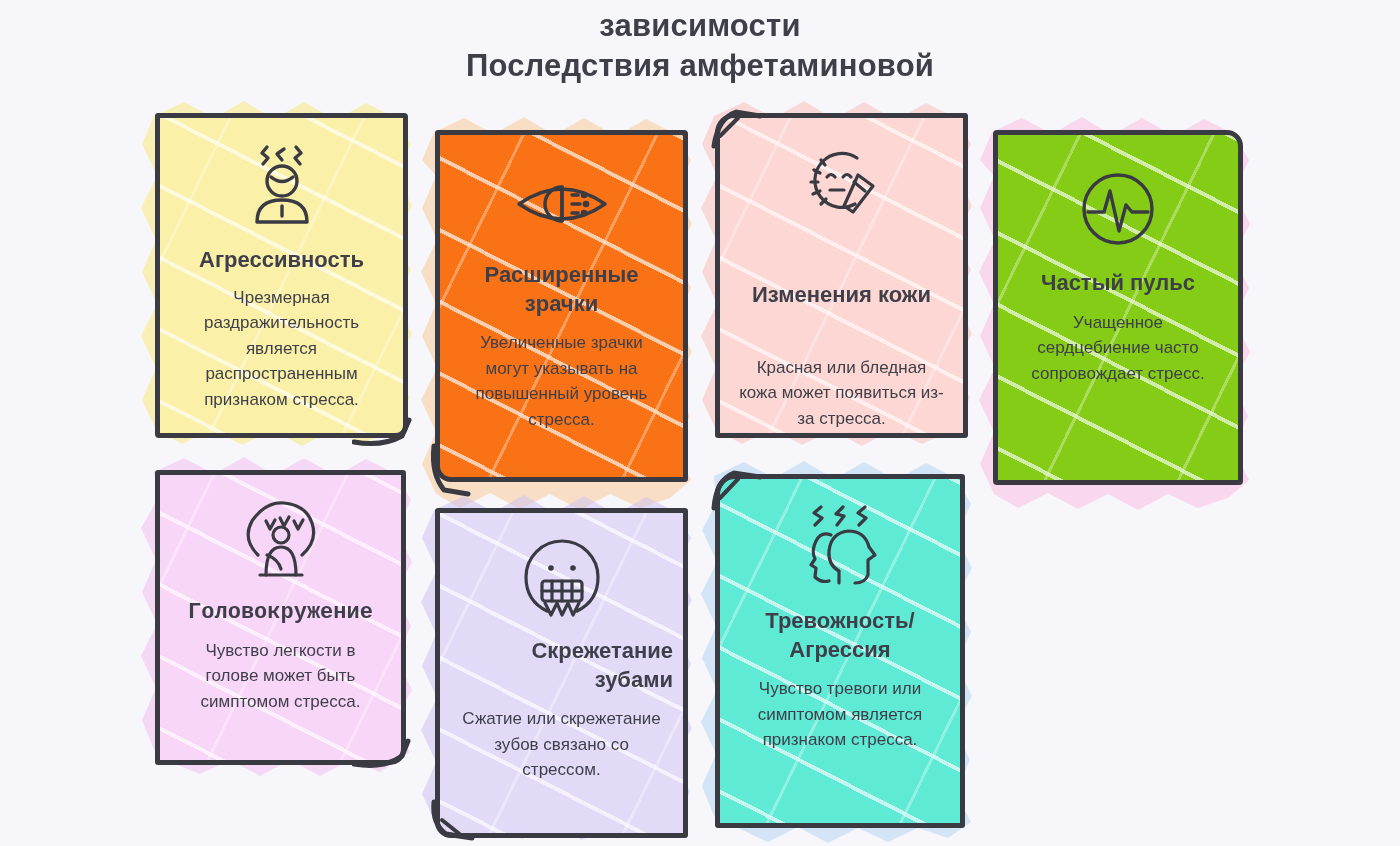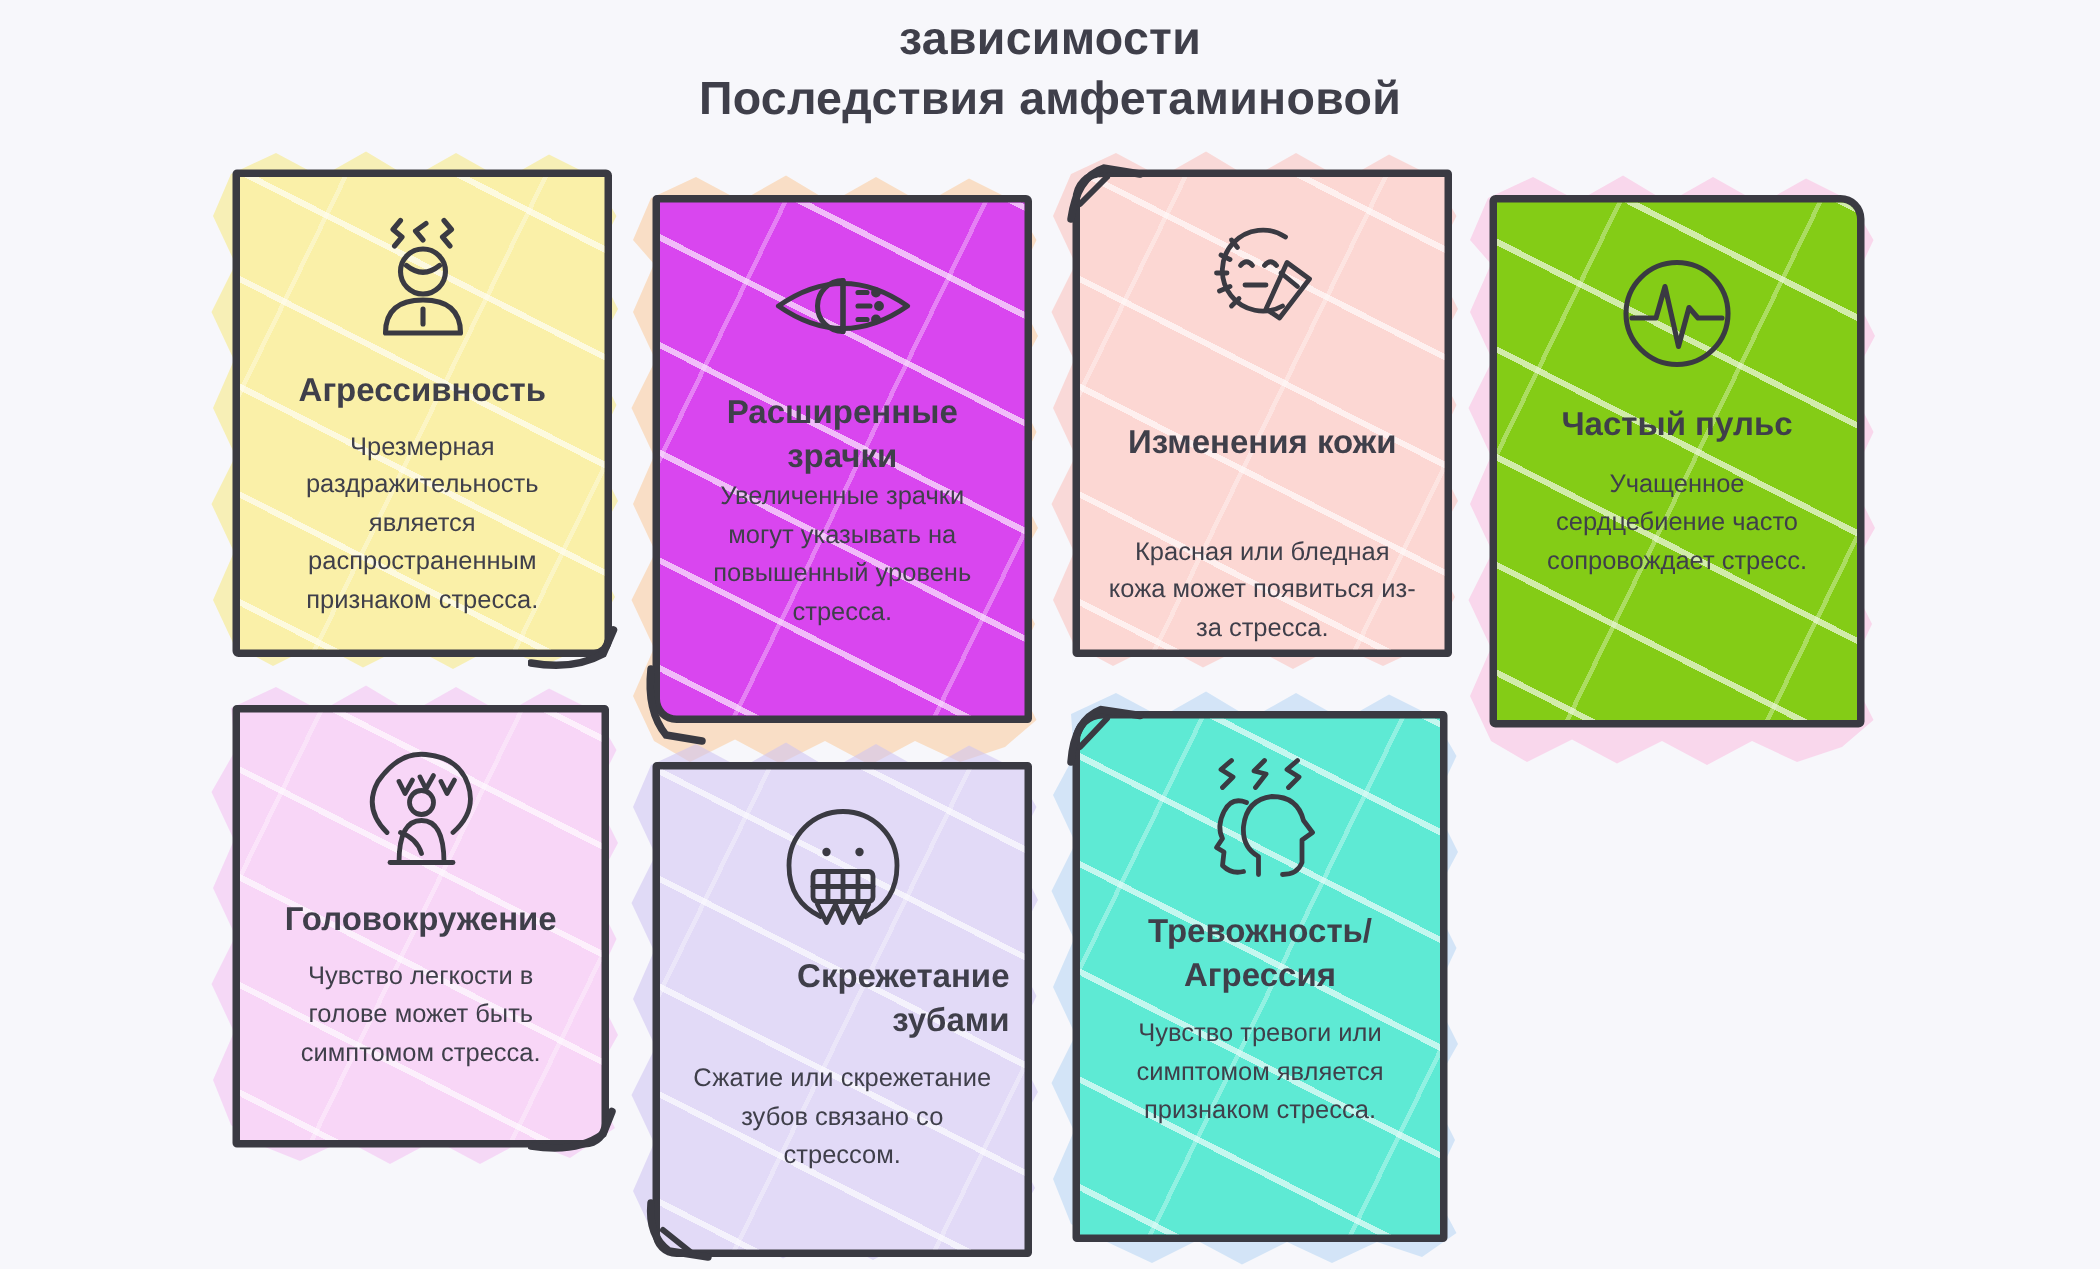"Расширенные зрачки" div.card { background: #d946ef -> #f97316 }
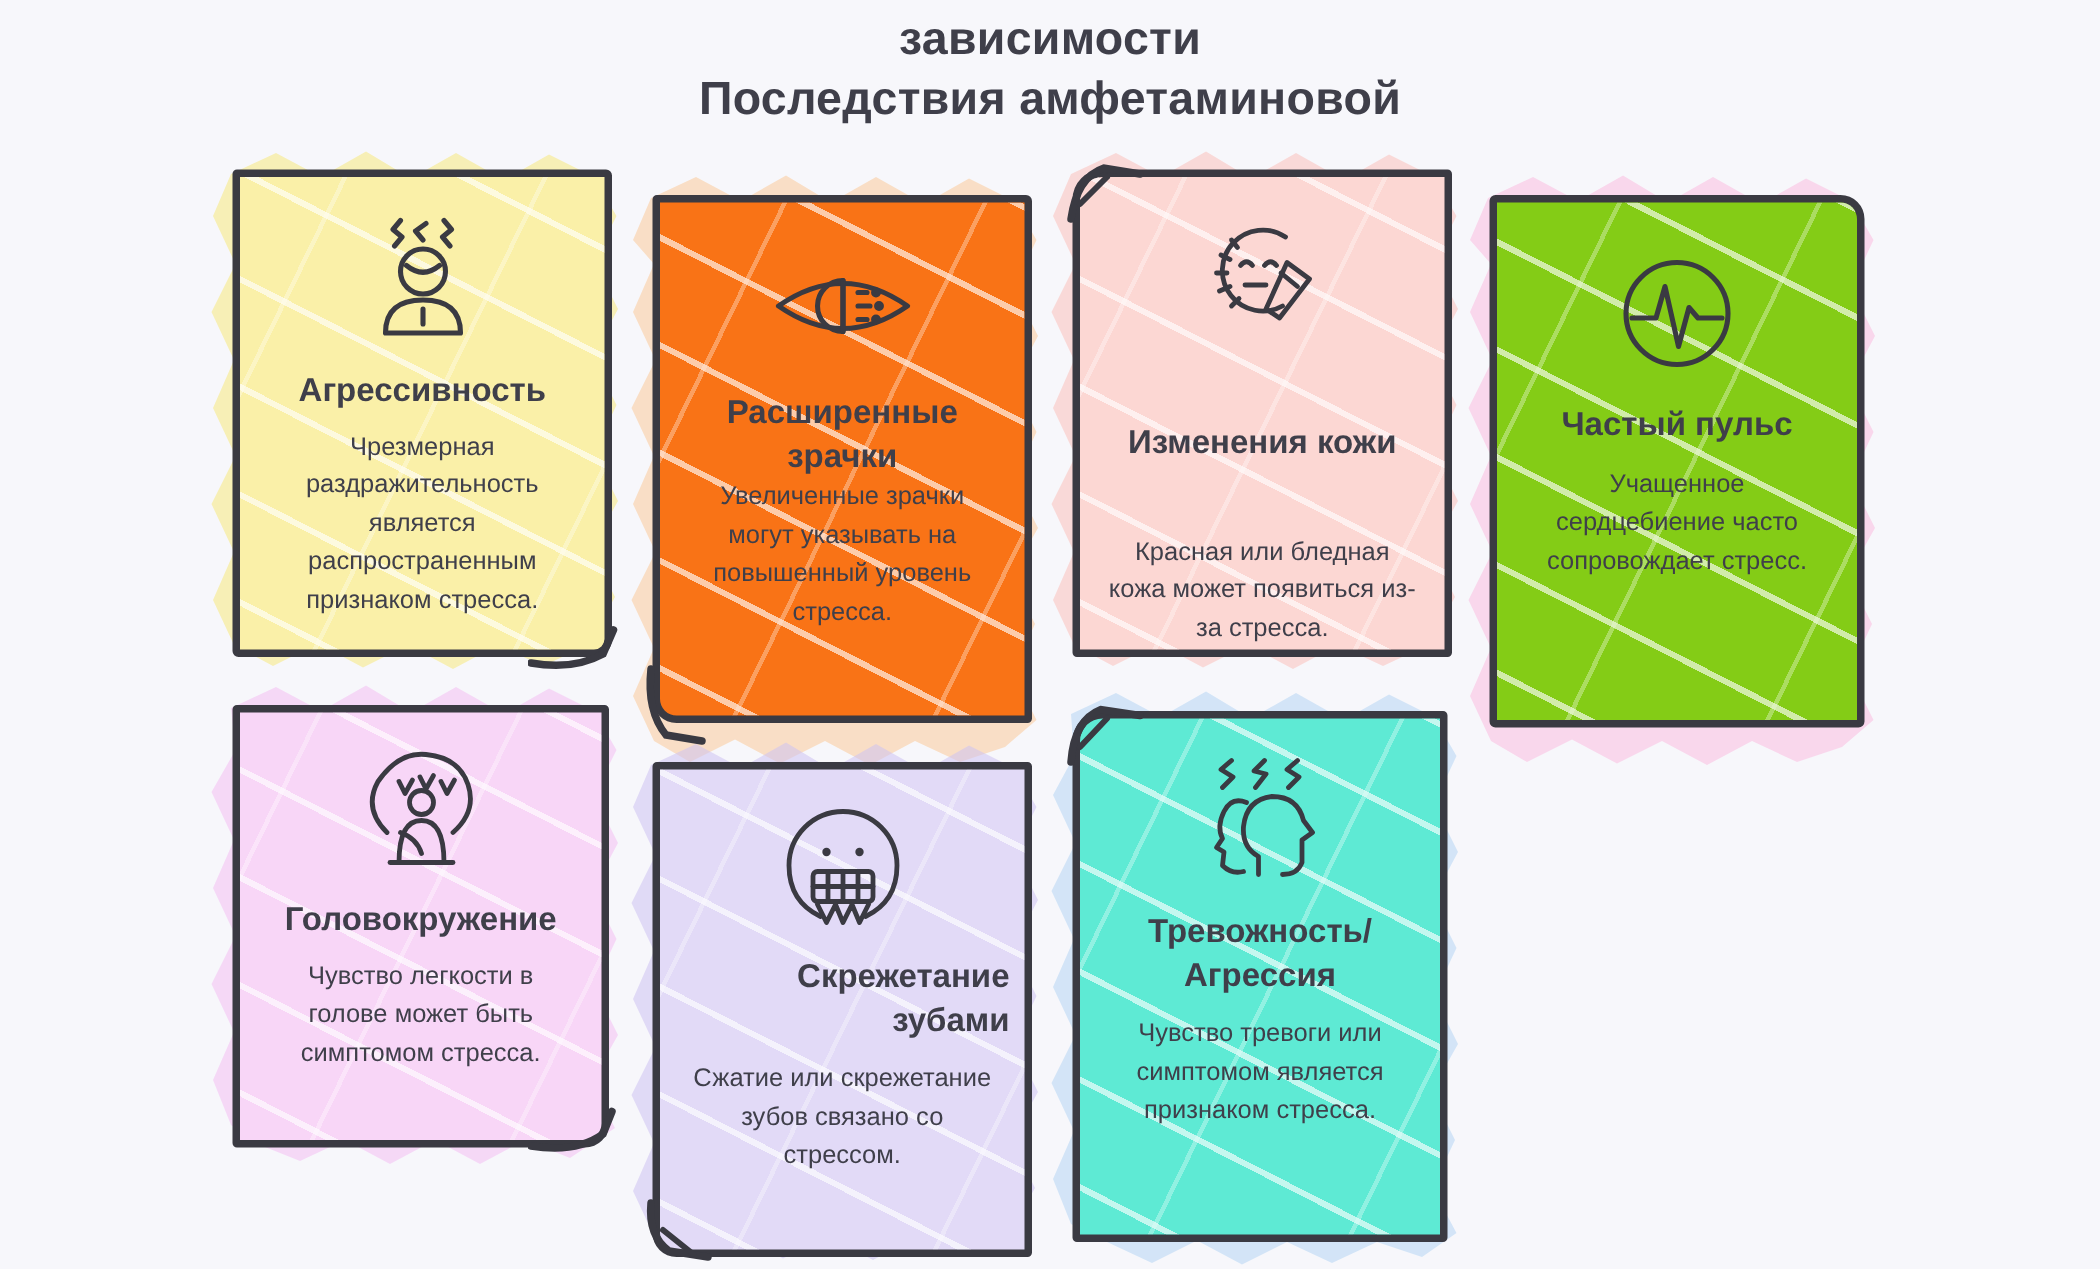"Увеличенные зрачки могут указывать на" div.card-desc { margin-top: 0 -> 12px }
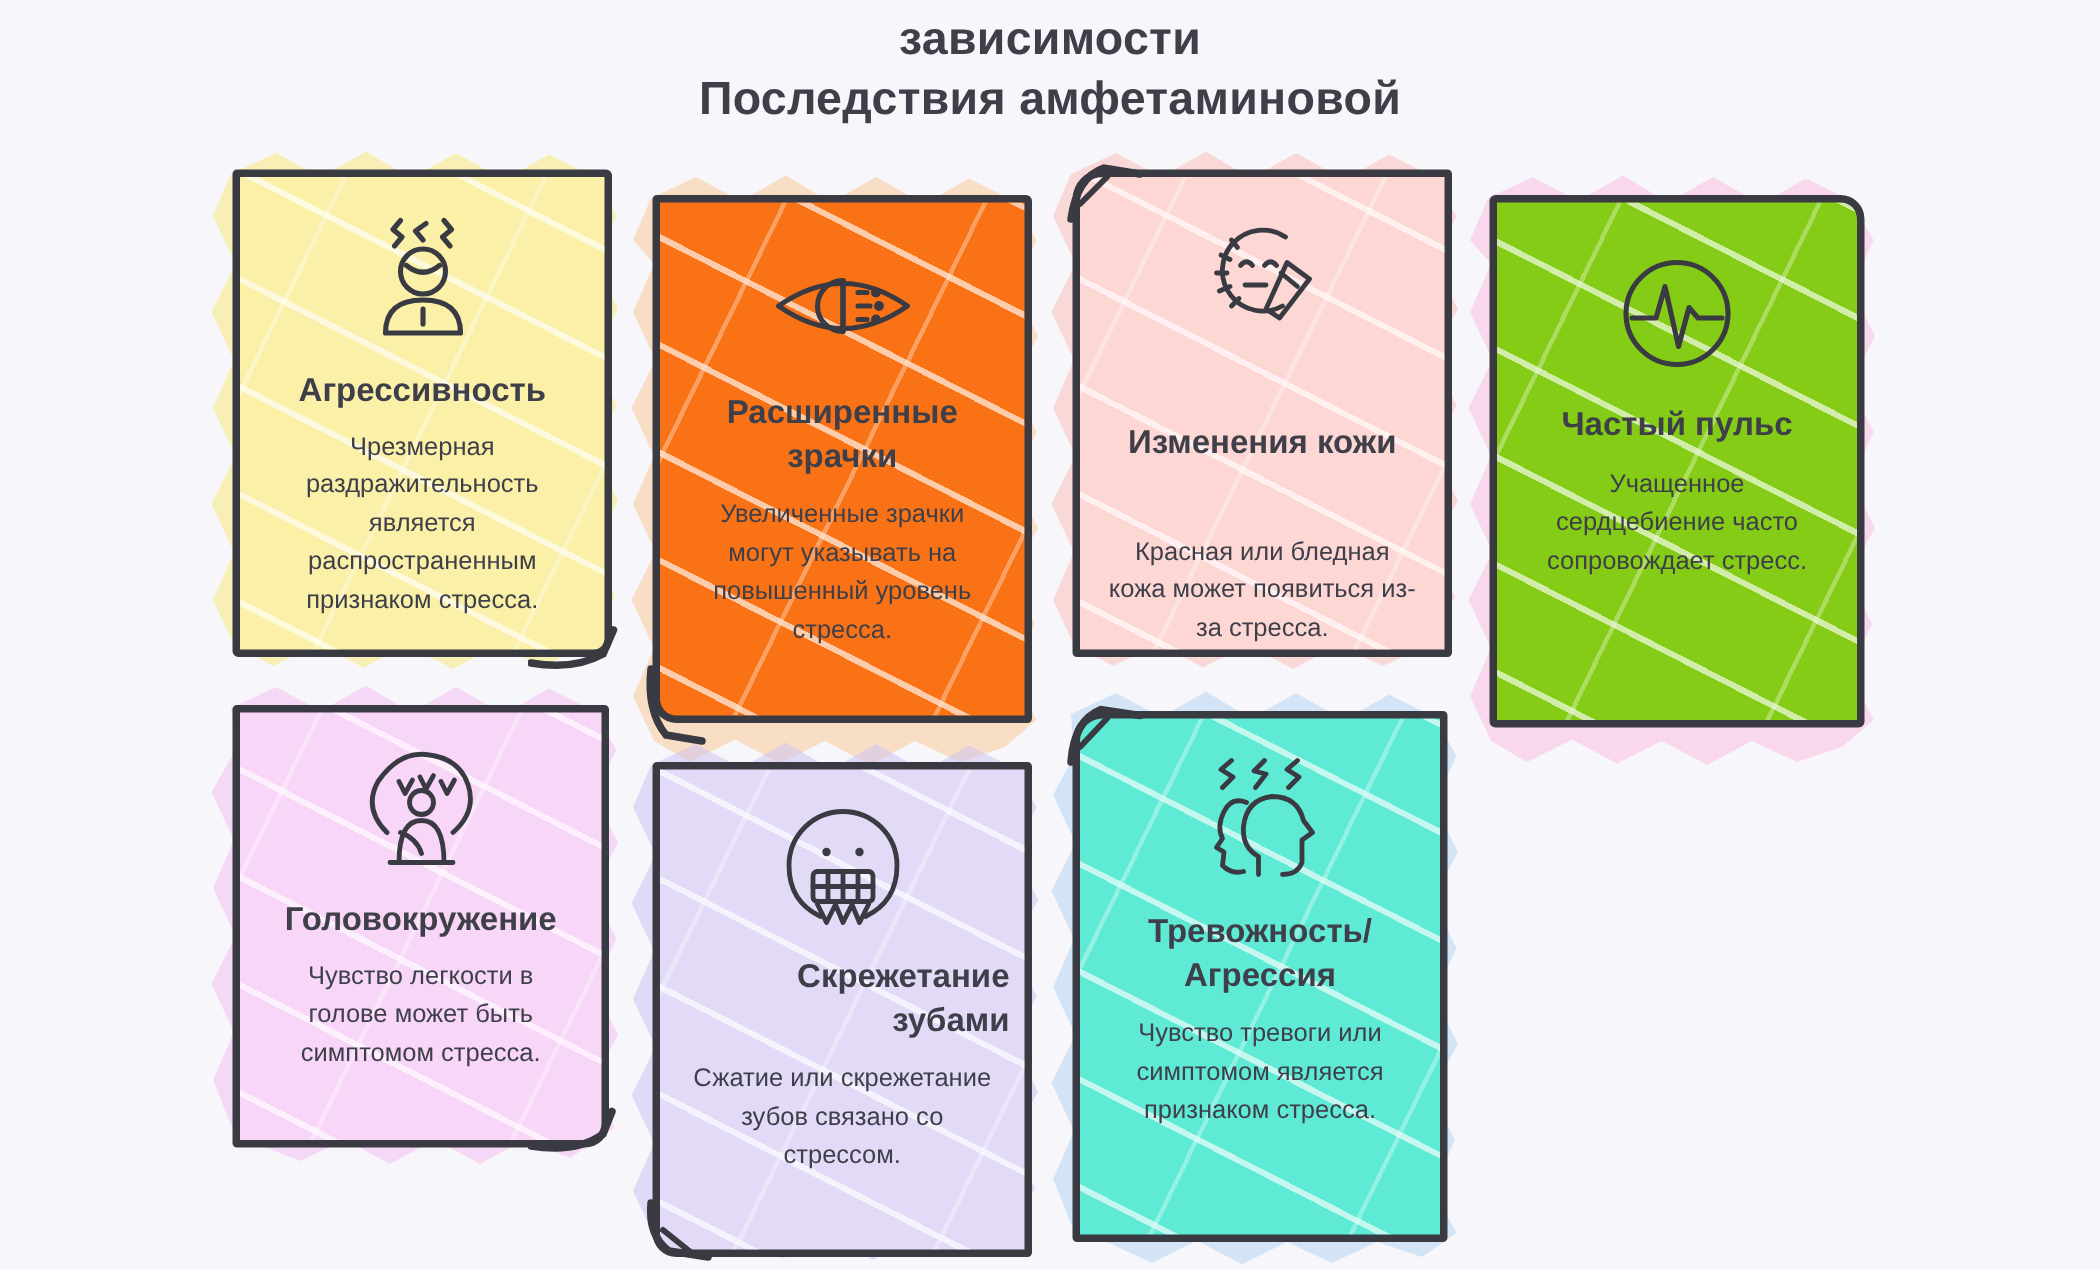"Головокружение" div.card-title { font-family: none -> Liberation Mono, monospace }
